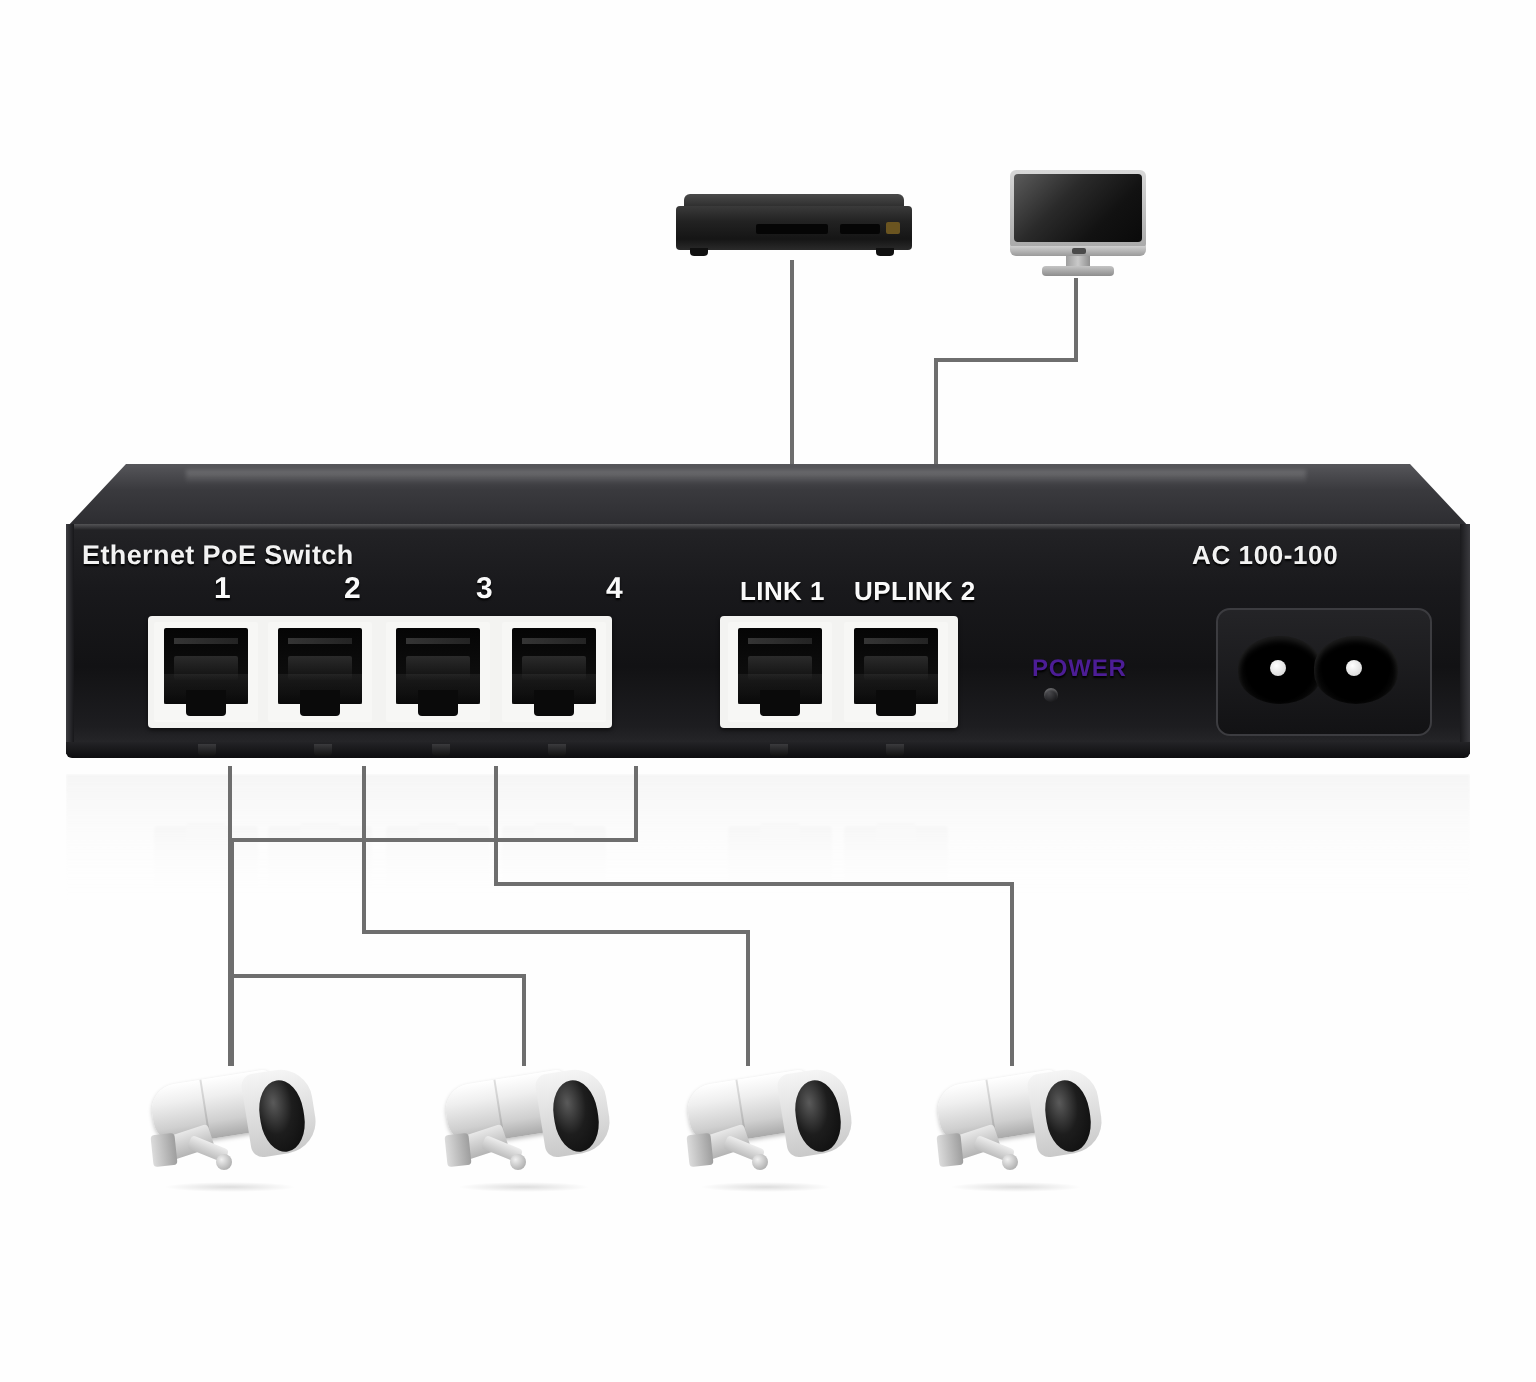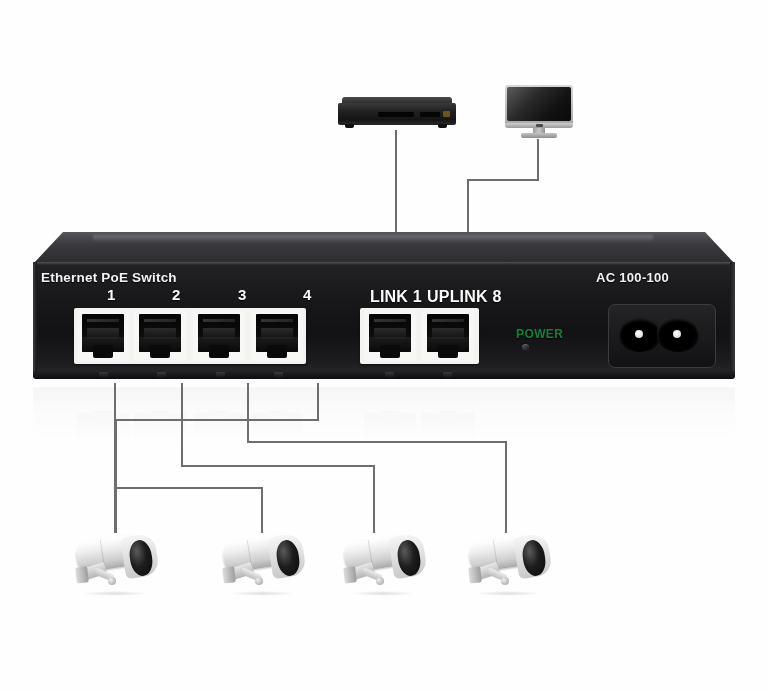"LINK 1" .grp-label { font-size: 16px -> 13px }
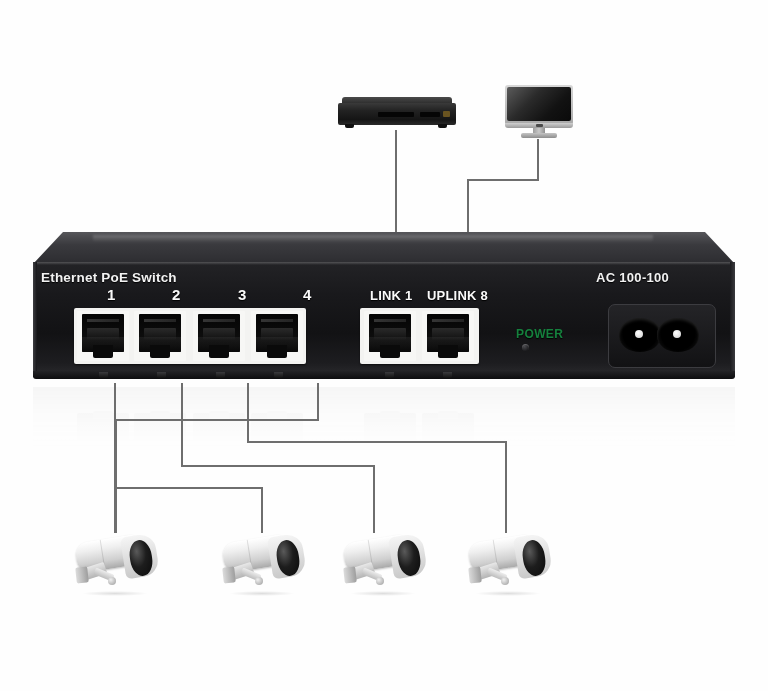"UPLINK 8" div.grp-label { text: 8 -> 2 }
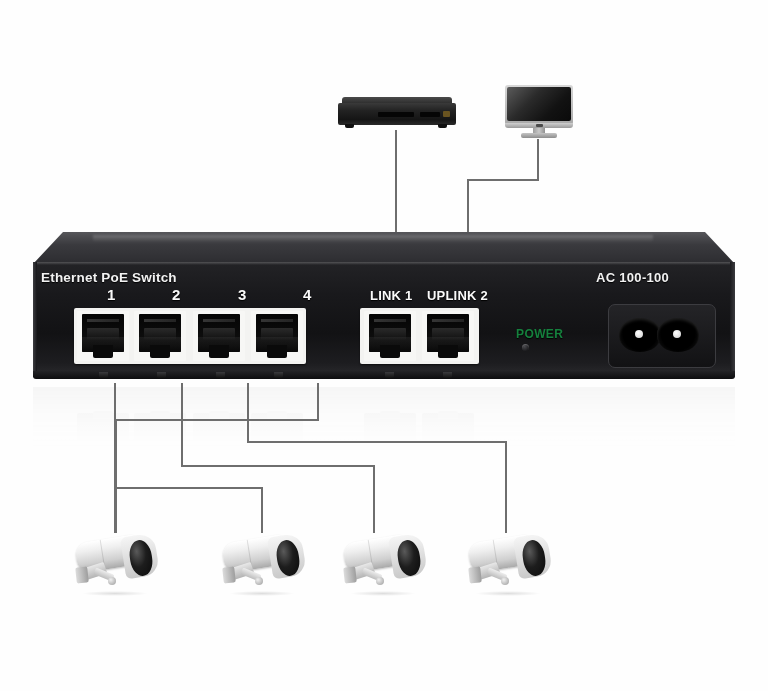"POWER" .power-label { color: #15803d -> #4c1d95 }
